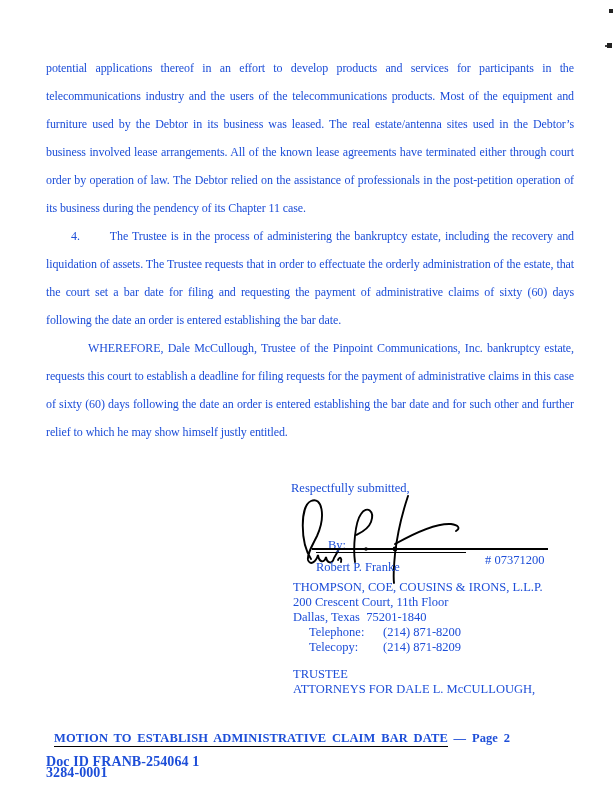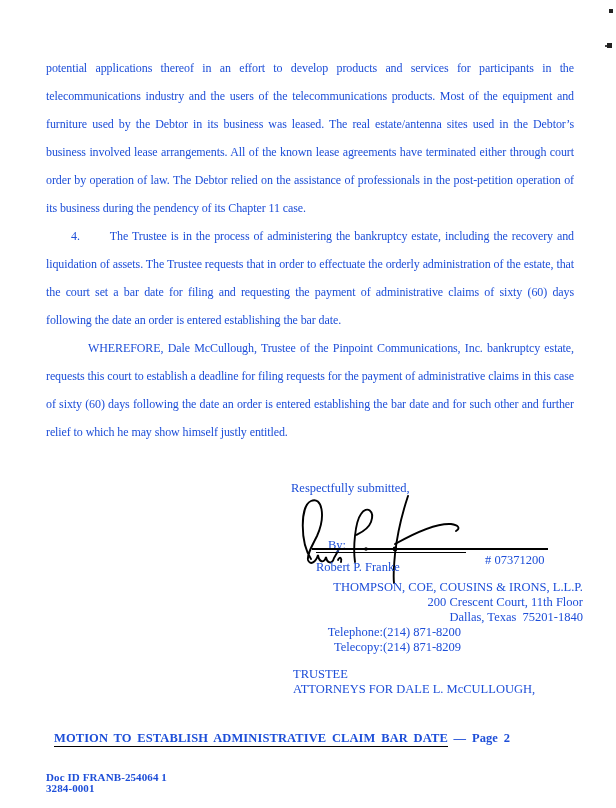"THOMPSON, COE, COUSINS & IRONS," .firm-block { text-align: right -> none }
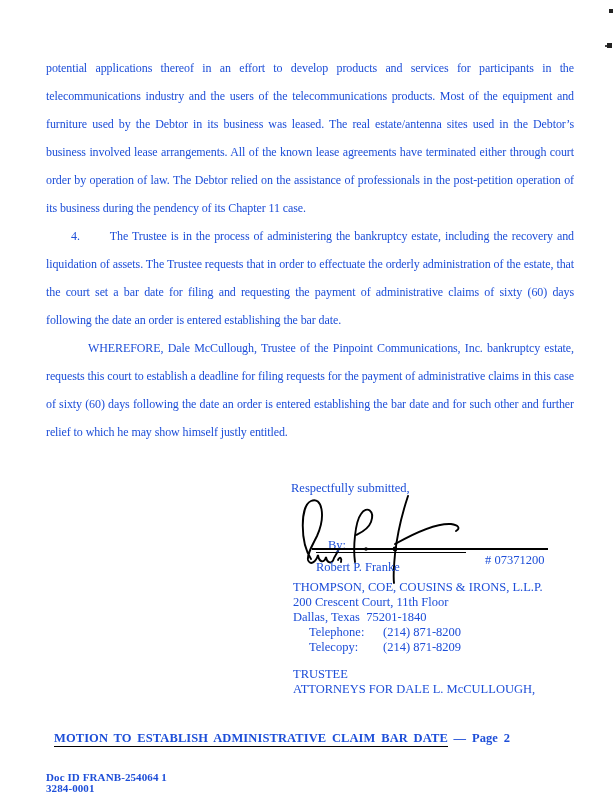"Doc ID FRANB-254064 1" .doc-id-block { font-size: 11px -> 14px; margin-top: 16px -> none }
